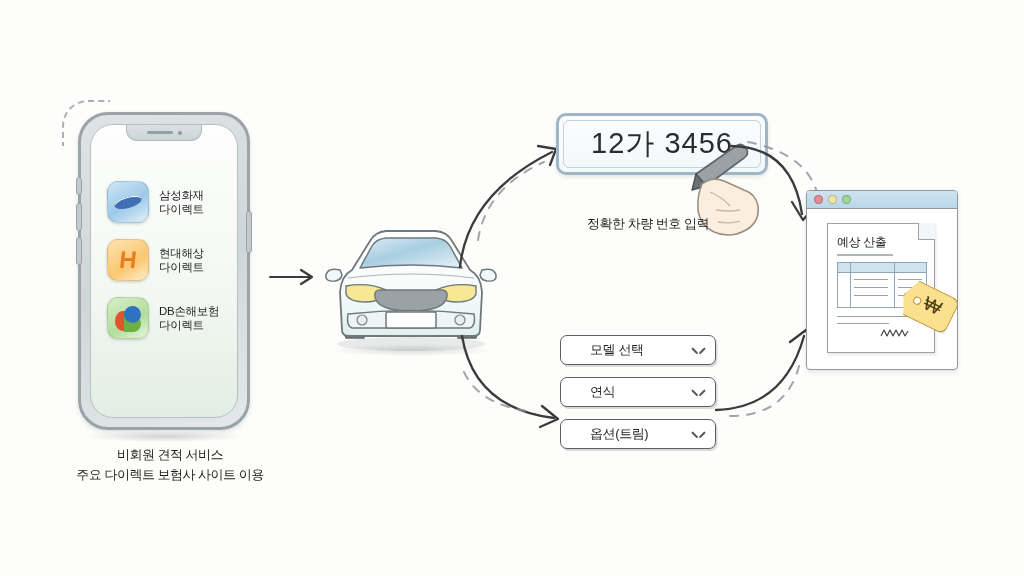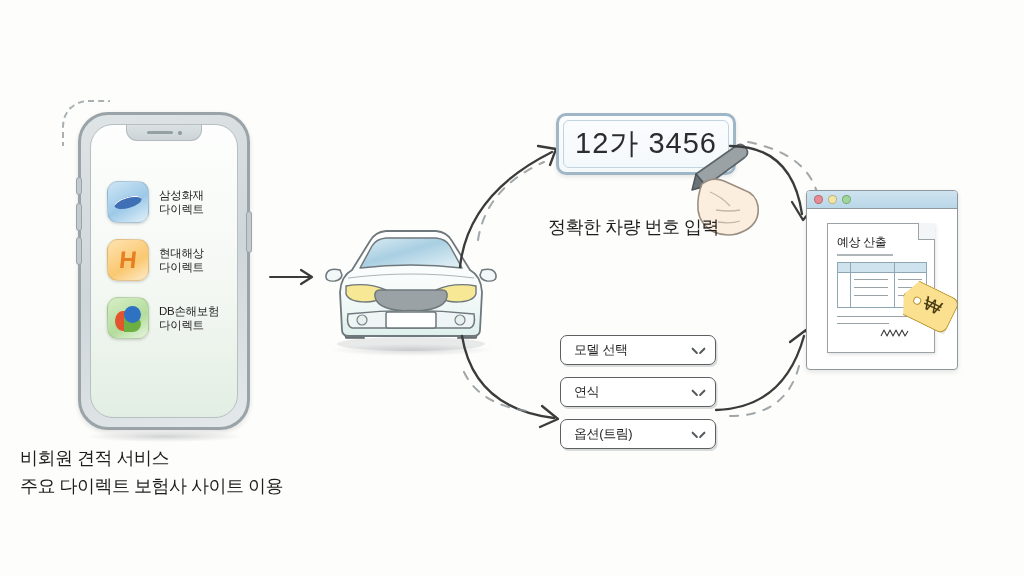"12가 3456" #plate { padding-left: none -> 32px }
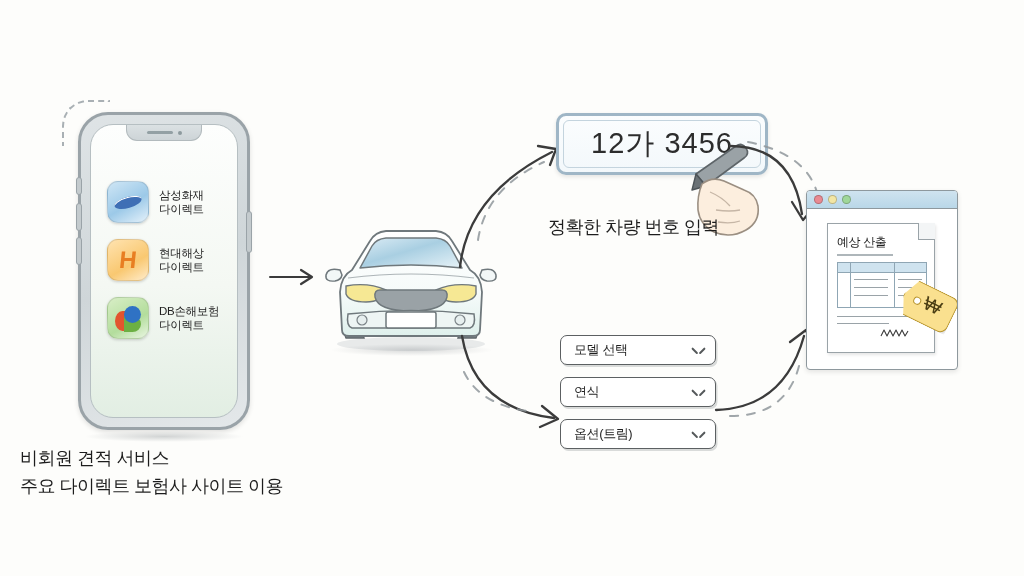"정확한 차량 번호 입력" .caption { font-size: 18px -> 13px; text-align: none -> center }
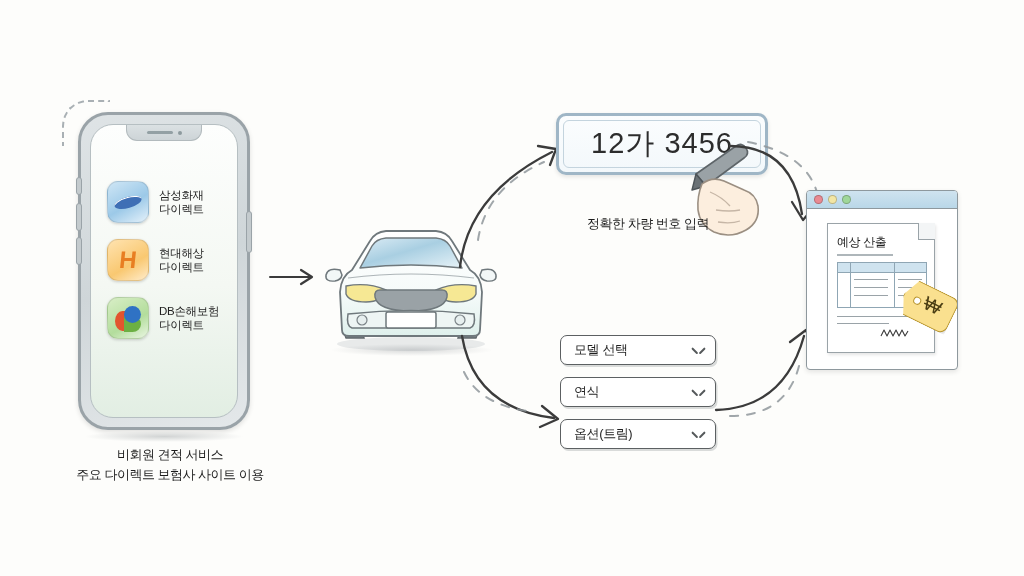"모델 선택" .dd { padding: 0 11px 0 13px -> 0 11px 0 29px }
